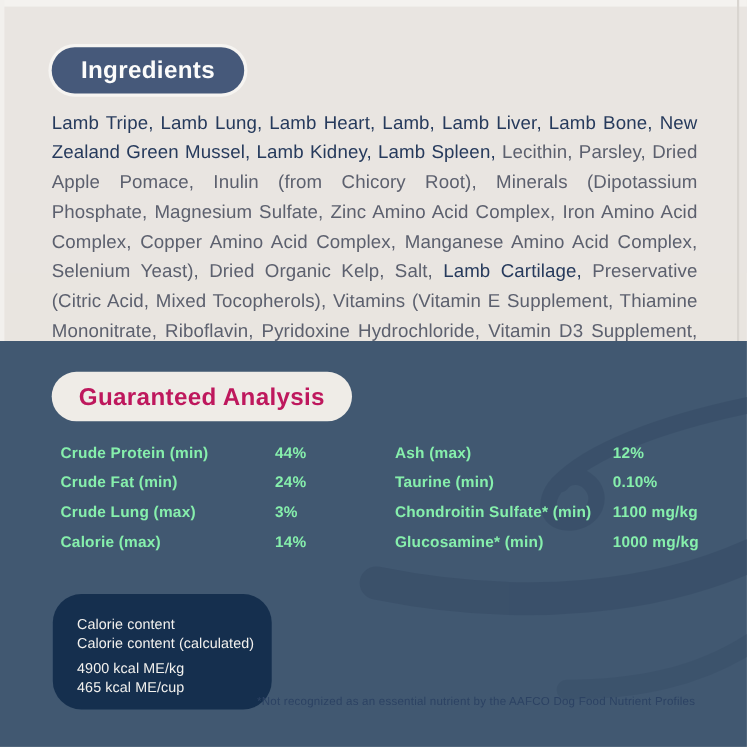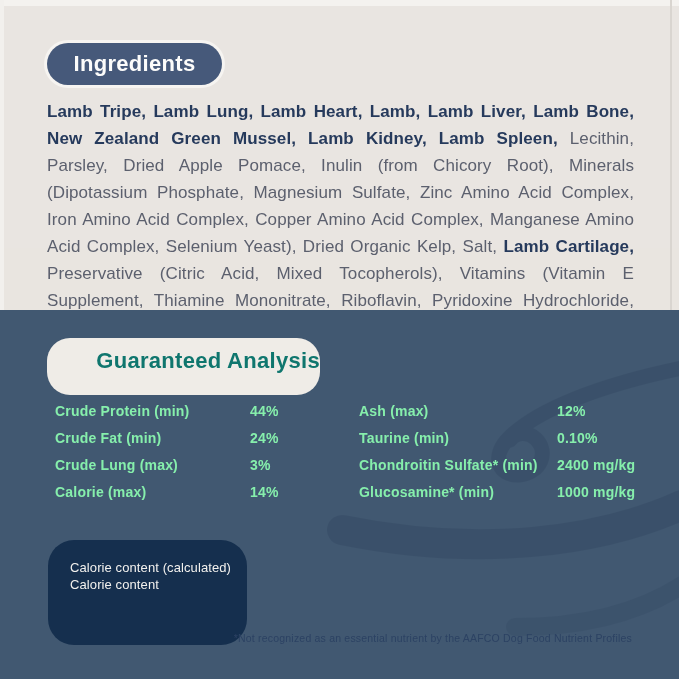"Lamb Tripe, Lamb Lung, Lamb" .ingredients-text .seg-bold { font-weight: bold -> normal }
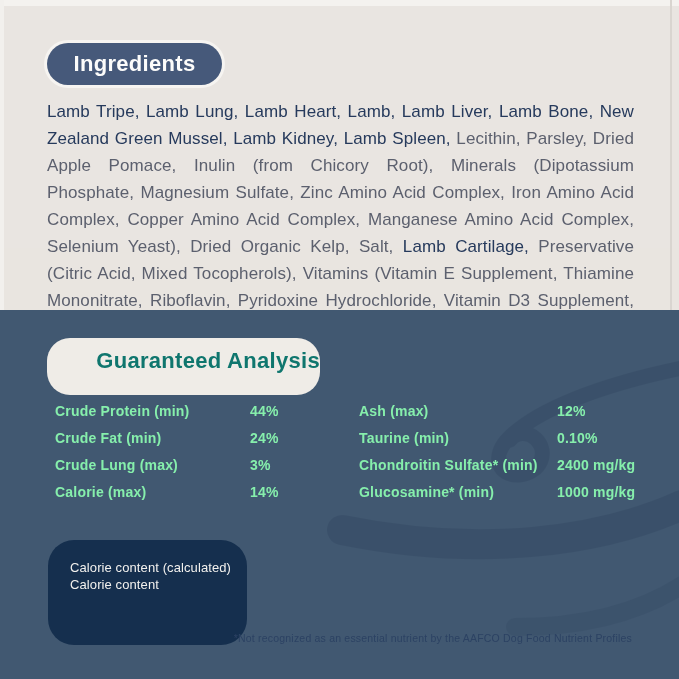"Guaranteed Analysis" .ga-badge { color: #0f766e -> #be185d; height: 57px -> 45px; text-align: right -> center }
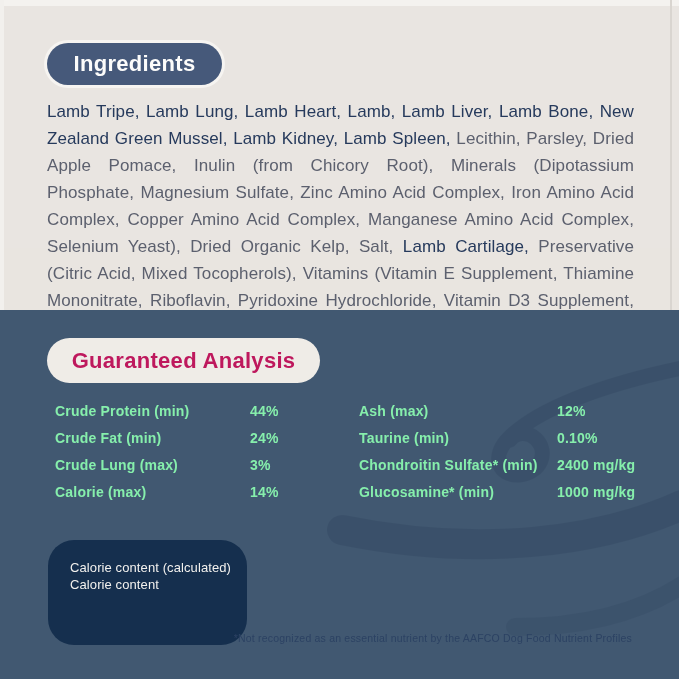"2400 mg/kg" span.analysis-value { text: 2400 -> 1100 }
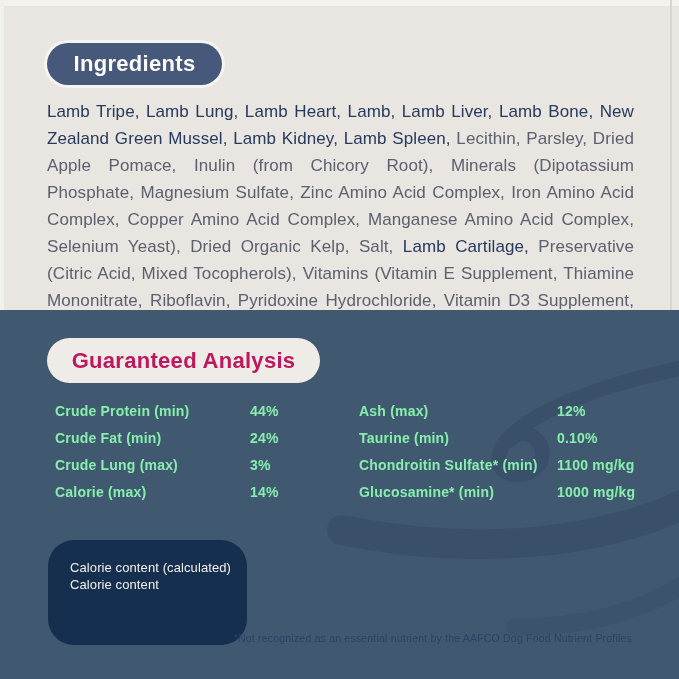"Calorie content (calculated)" div { order: before "Calorie content" -> after "Calorie content" }
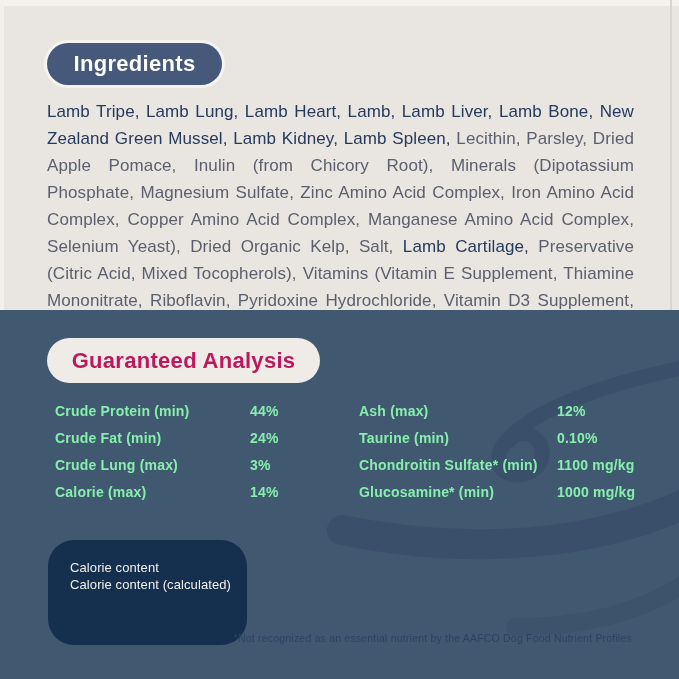"4900 kcal ME/kg" div.calorie-group2 { html: none -> <div> <div>4900 kcal ME/kg</div> <div>465 kcal ME/cup</div> </div> }
